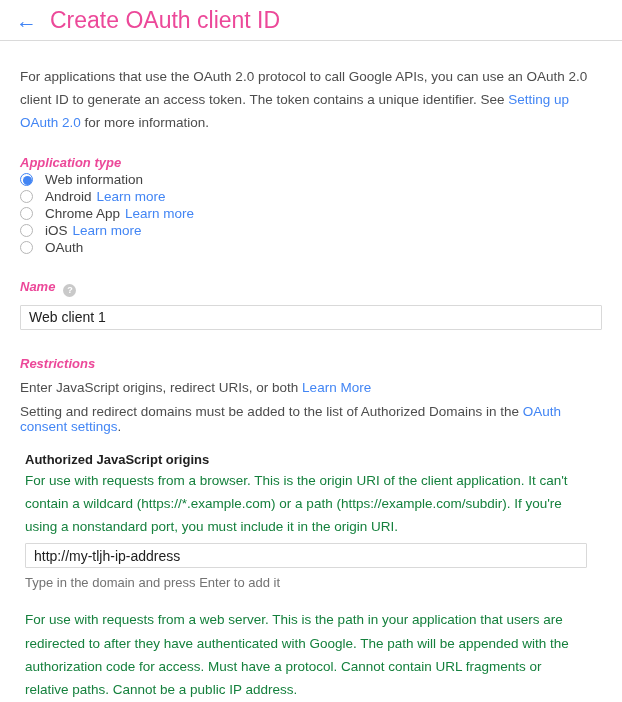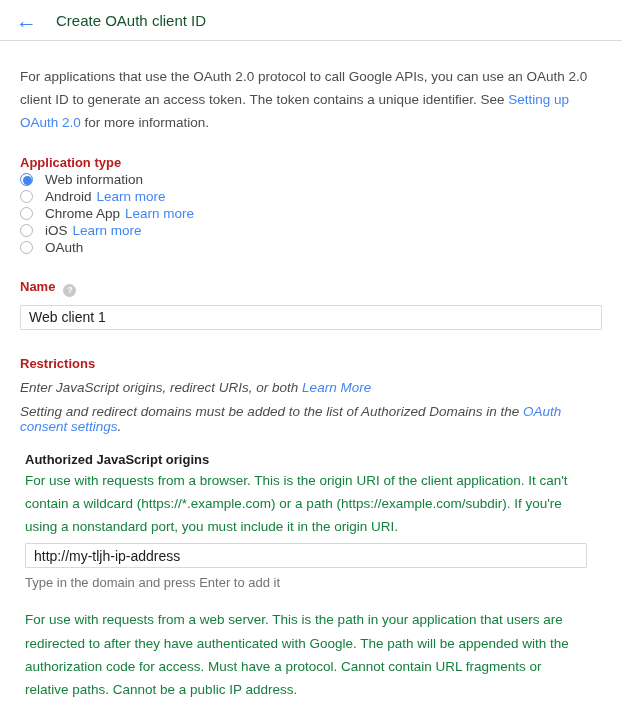"Create OAuth client ID" .page-title { color: #14532d -> #ec4899; font-size: 15px -> 23px; margin-left: 16px -> 10px }
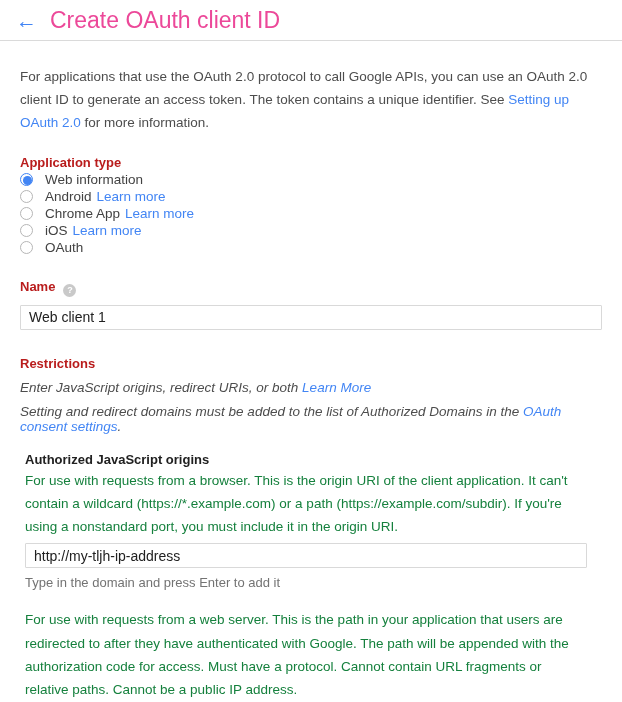"Application type" .field-label { color: #b91c1c -> #ec4899; font-style: none -> italic }
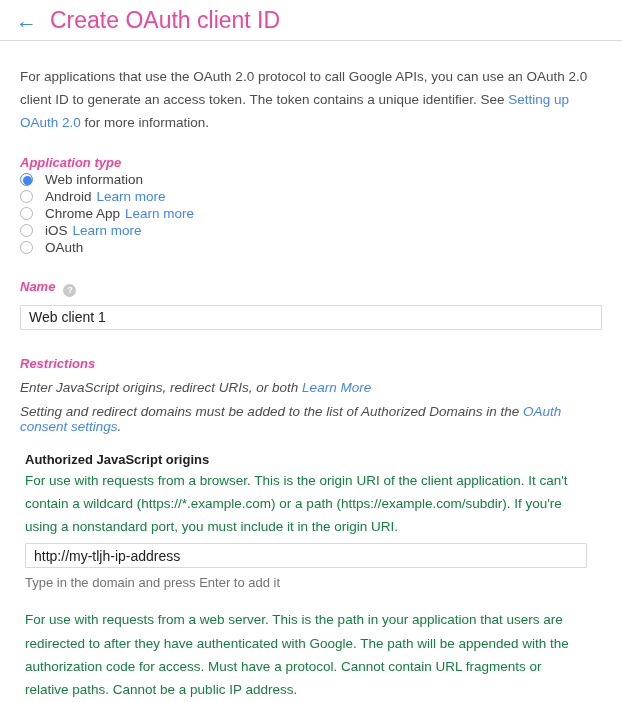"Enter JavaScript origins, redirect URIs," .restrict-line { font-style: italic -> none }
